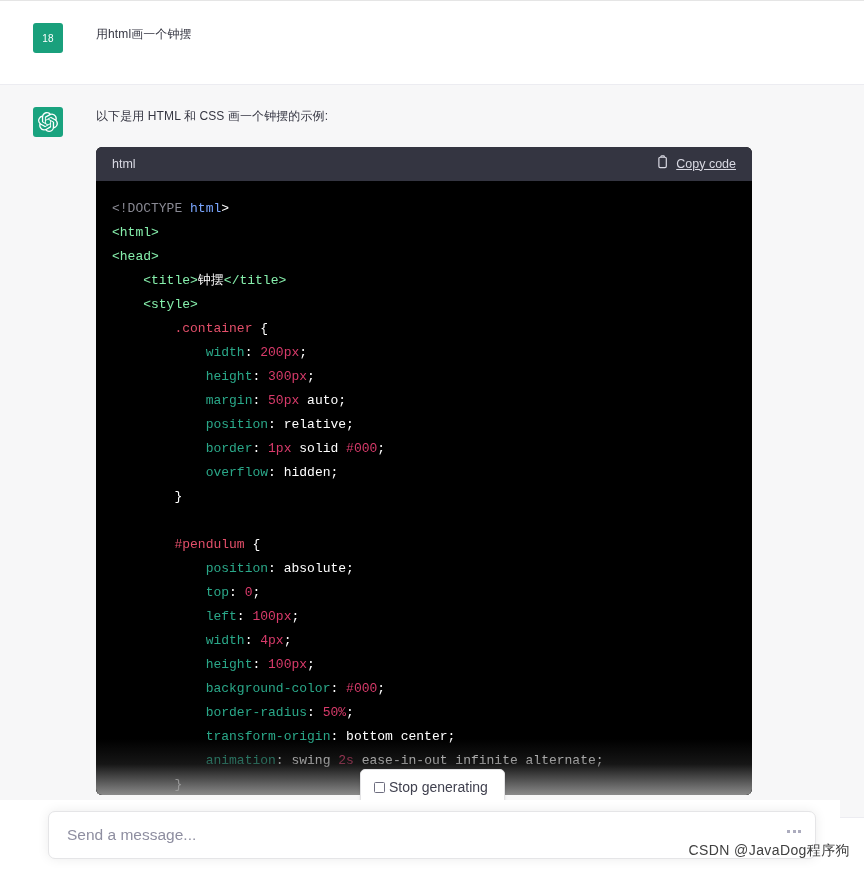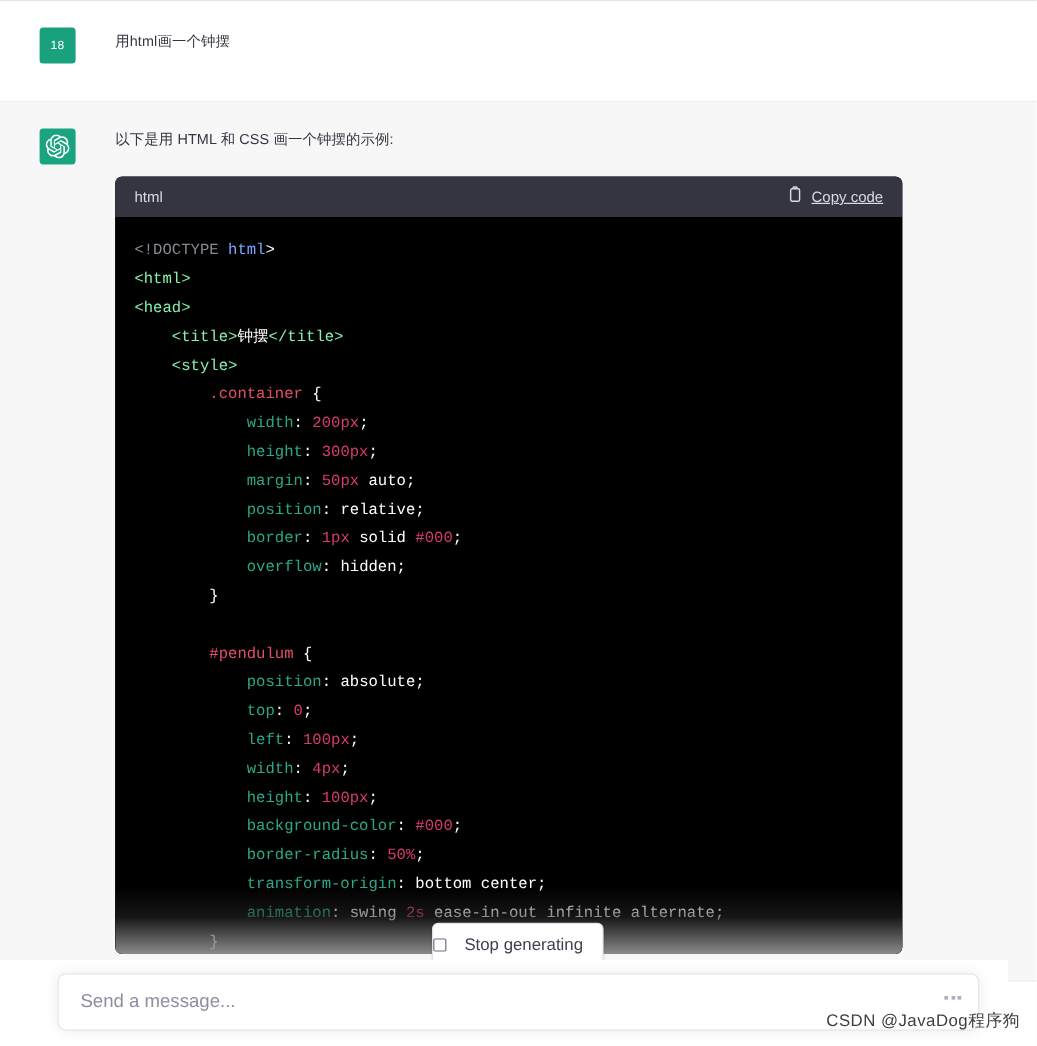"Stop generating" .stop-btn { gap: 15px -> 4px; padding: 9px 16px 9px 0 -> 9px 16px 9px 13px }
